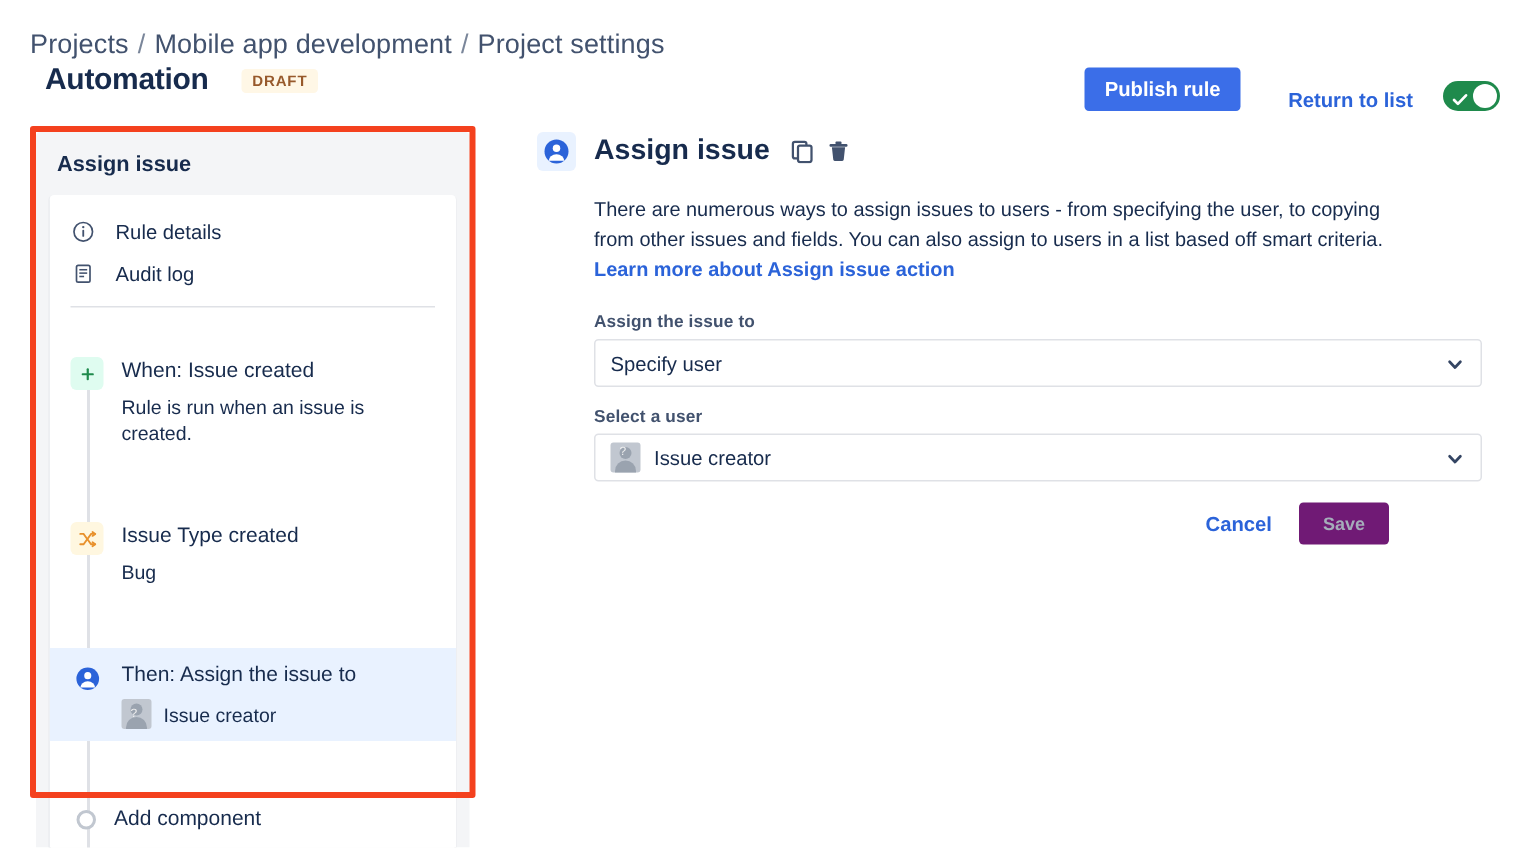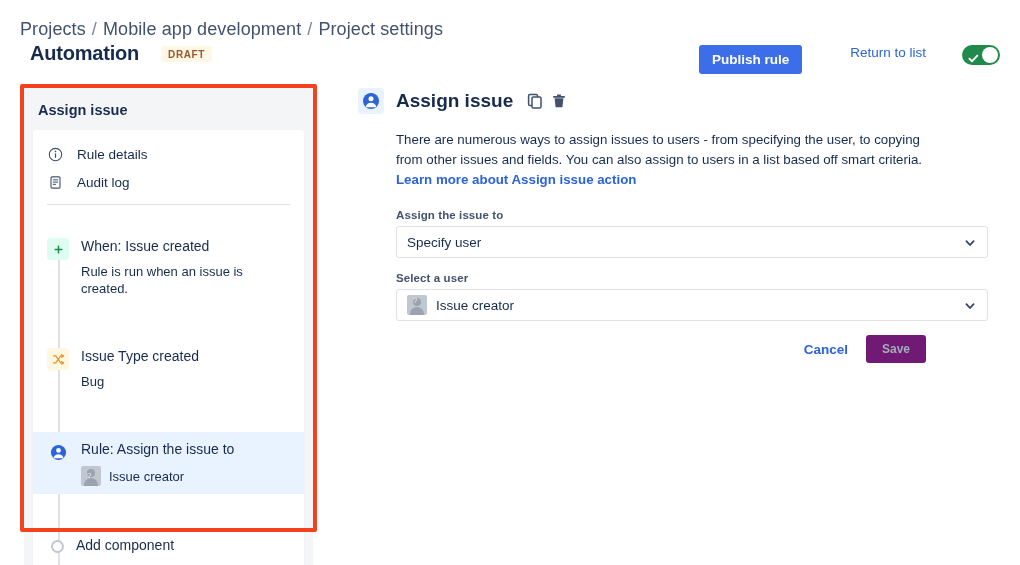"Publish rule" .header-actions { align-items: flex-start -> flex-end; gap: 36px -> 20px }
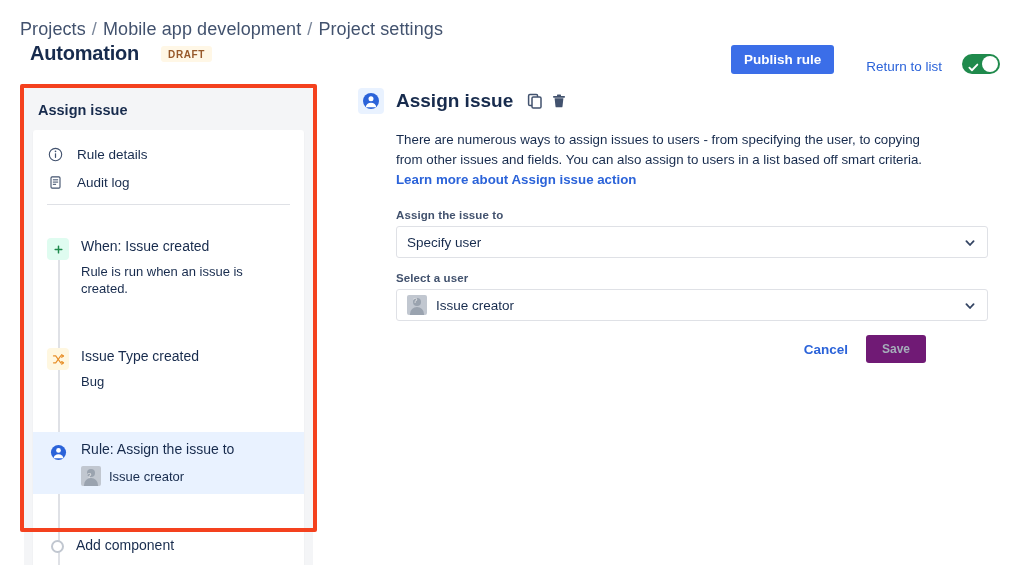"Return to list" .link-return { font-weight: normal -> bold }
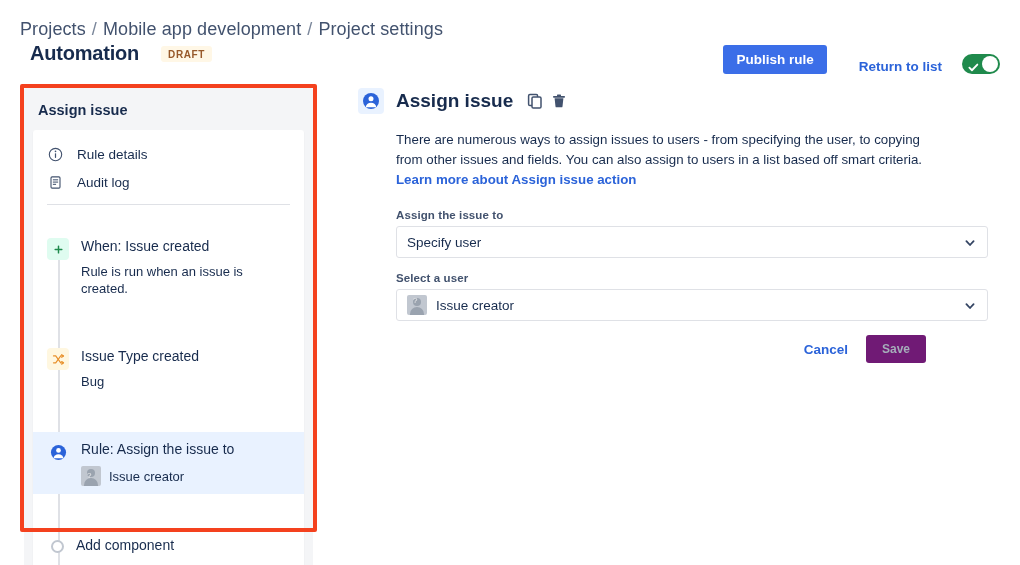"Rule: Assign the issue to" div.t1 { text: Rule -> Then }
